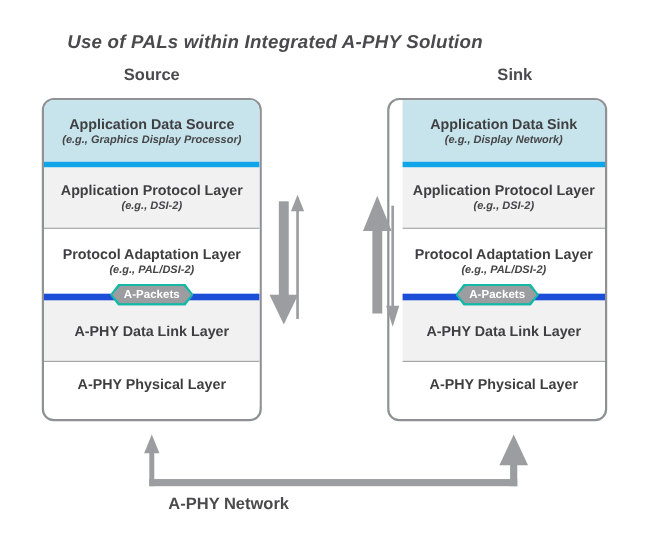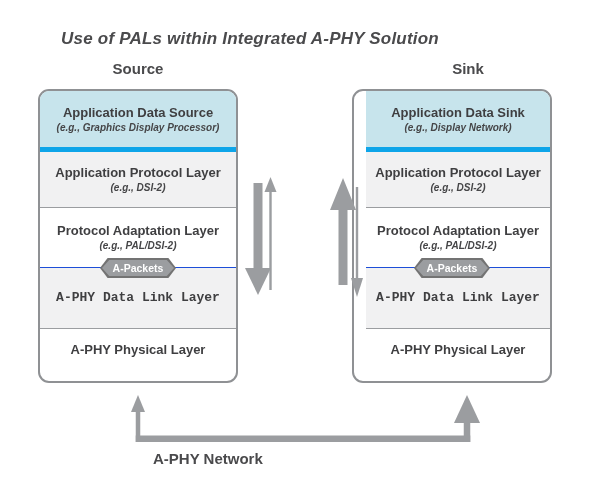"A-Packets" .badge { background: #737373 -> #14b8a6 }
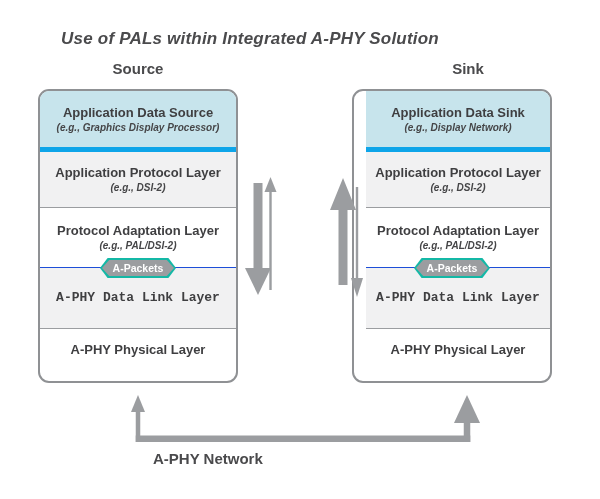"A-PHY Data Link Layer" .layer.l4 { border-top: 1px solid #1d4ed8 -> 6px solid #1d4ed8; font-family: Liberation Mono, monospace -> none }
